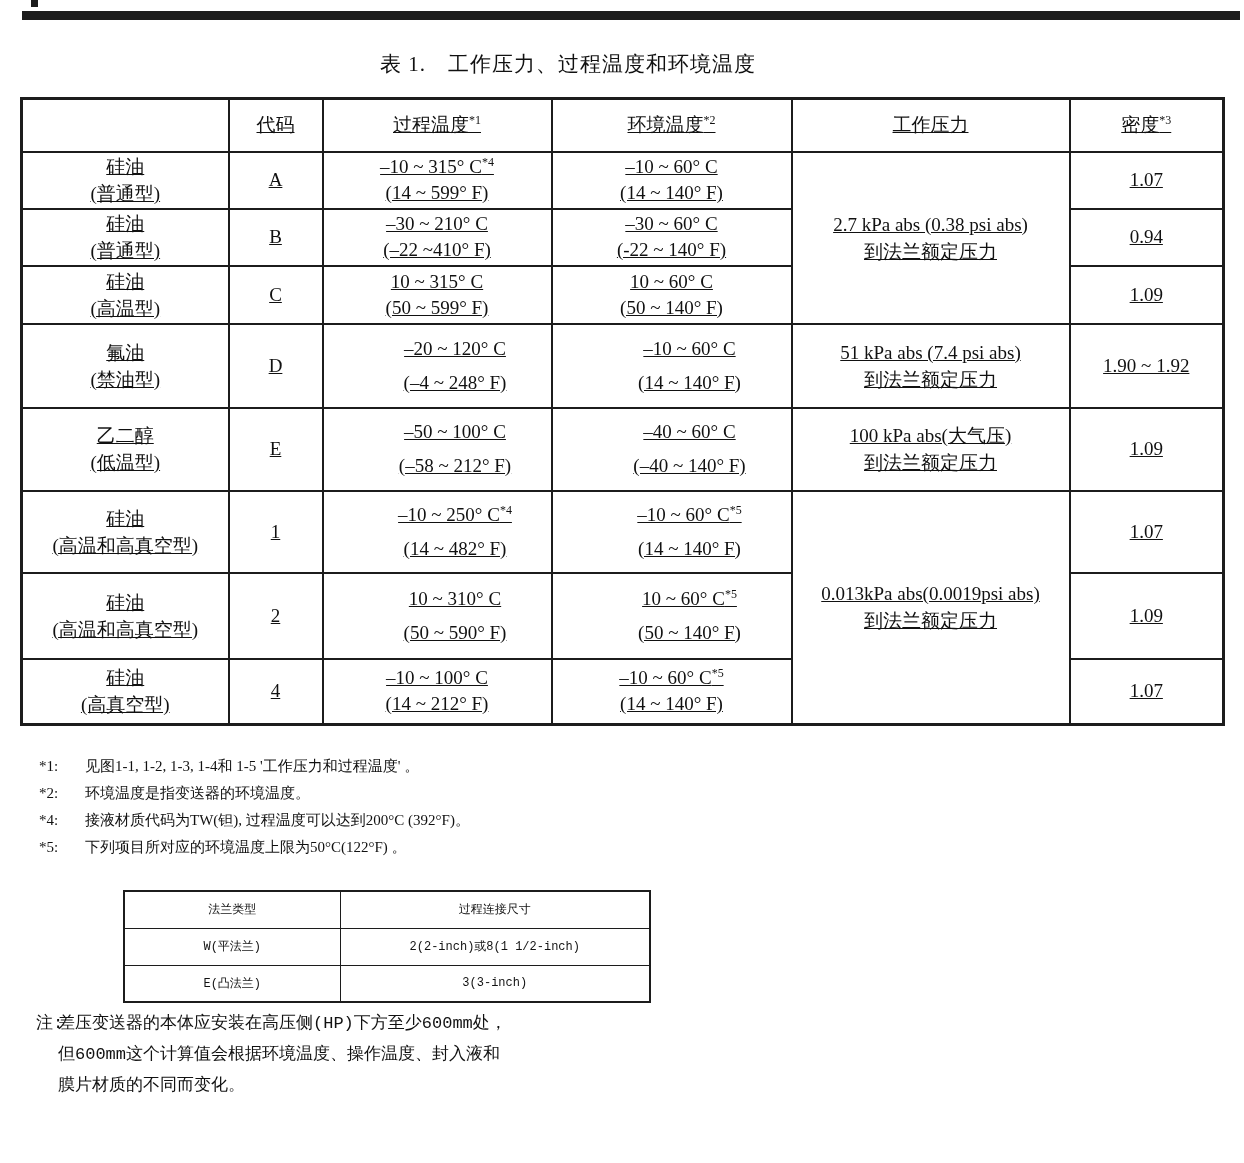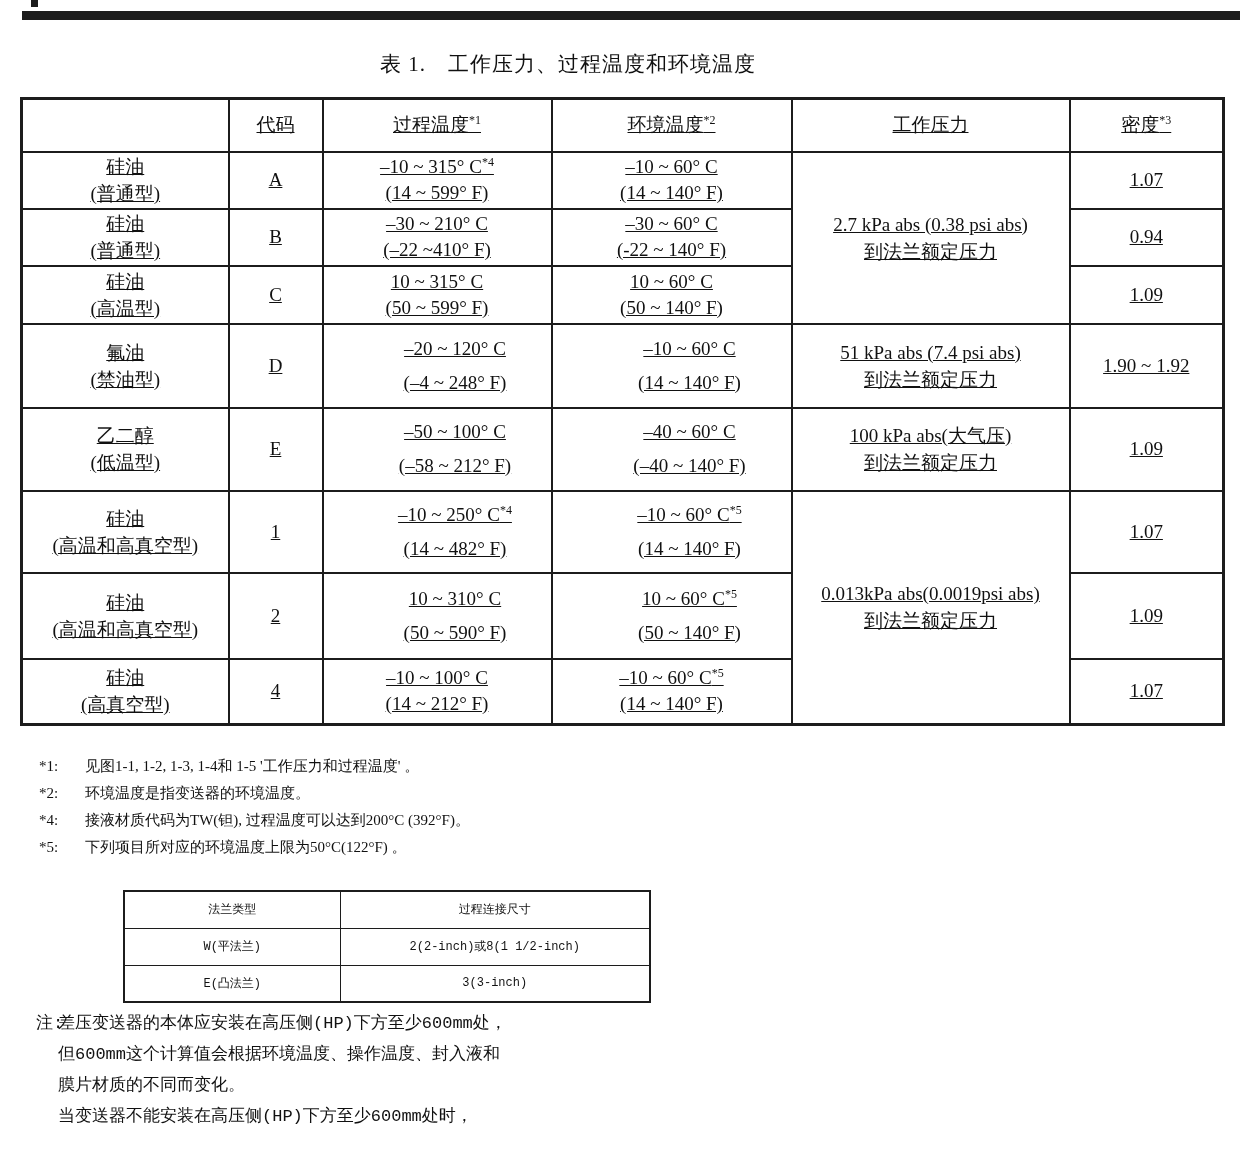"当变送器不能安装在高压侧(HP)下方至少600mm处时，" div { html: <div>当变送器不能安装在高压侧(HP)下方至少600mm处时，</div> -> none }
